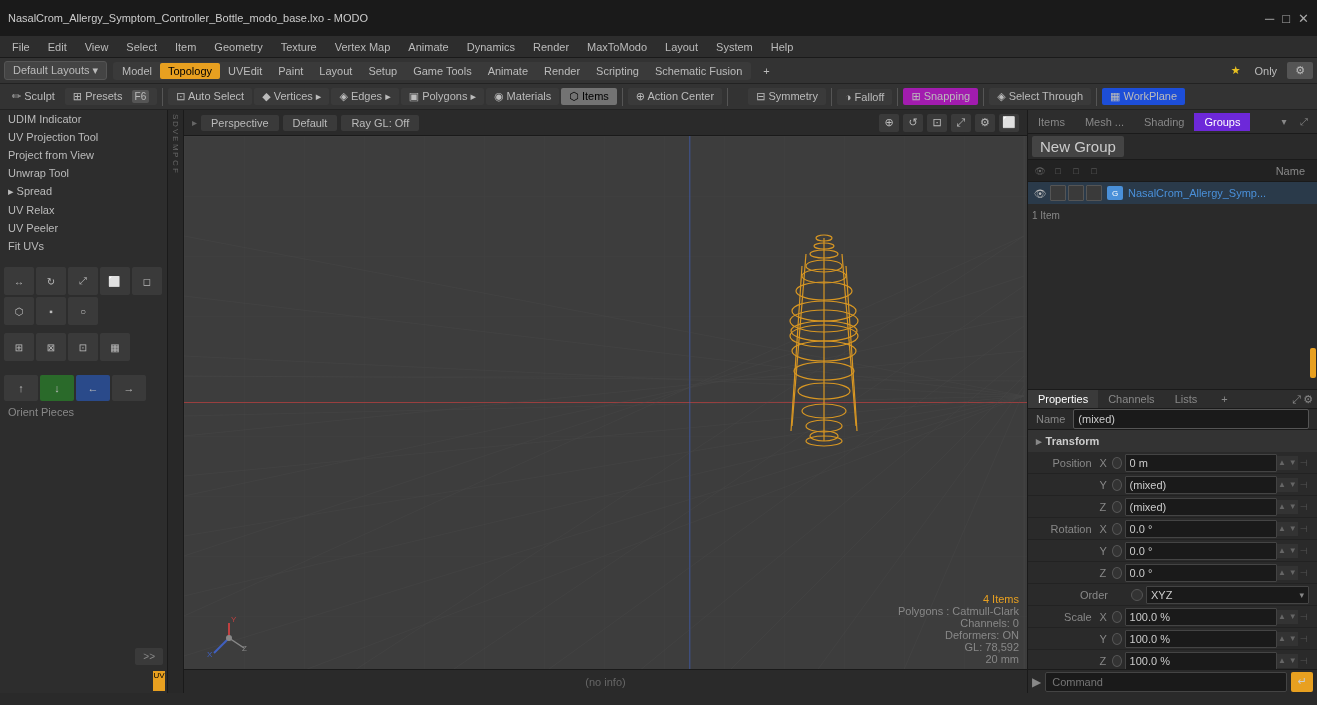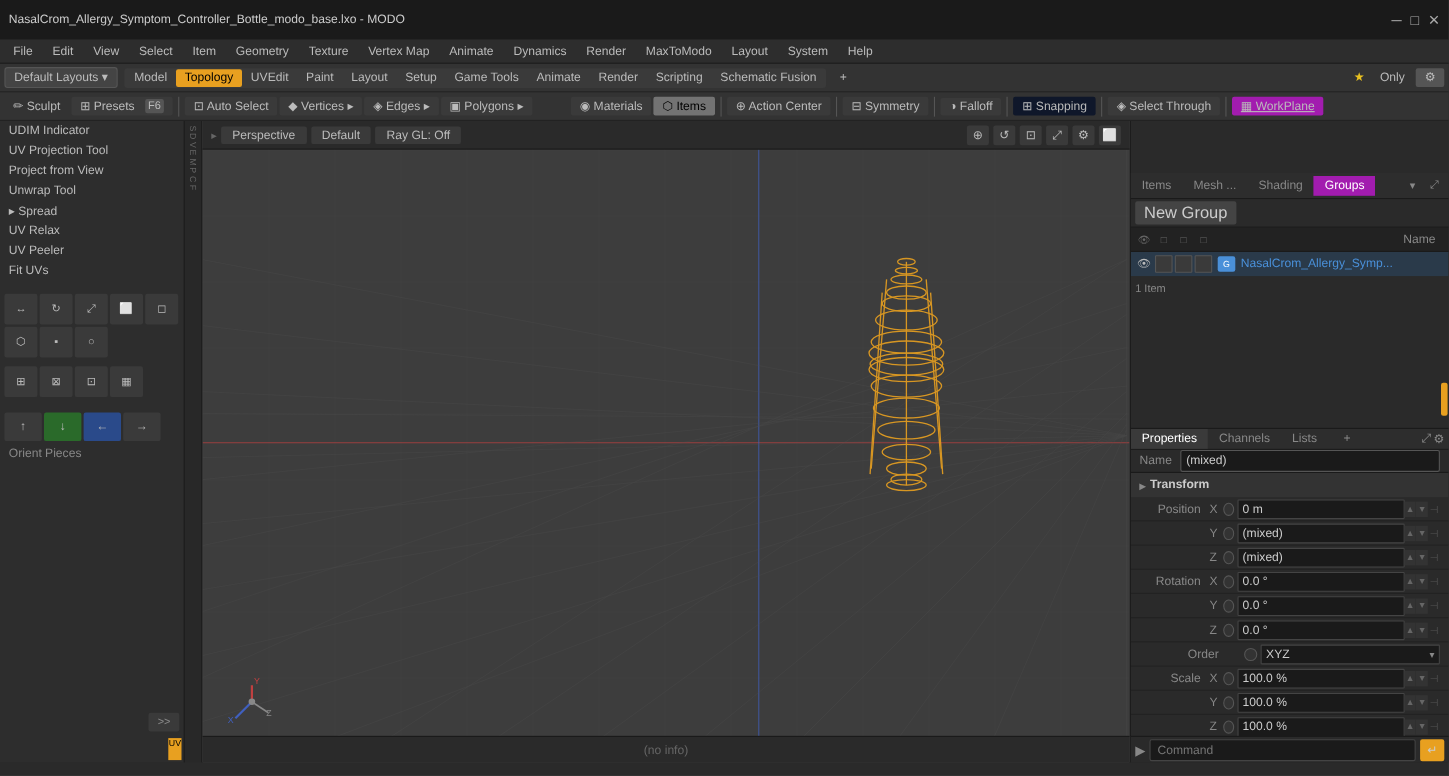"◉ Materials" span.tool-btn { margin-left: 33px -> none }
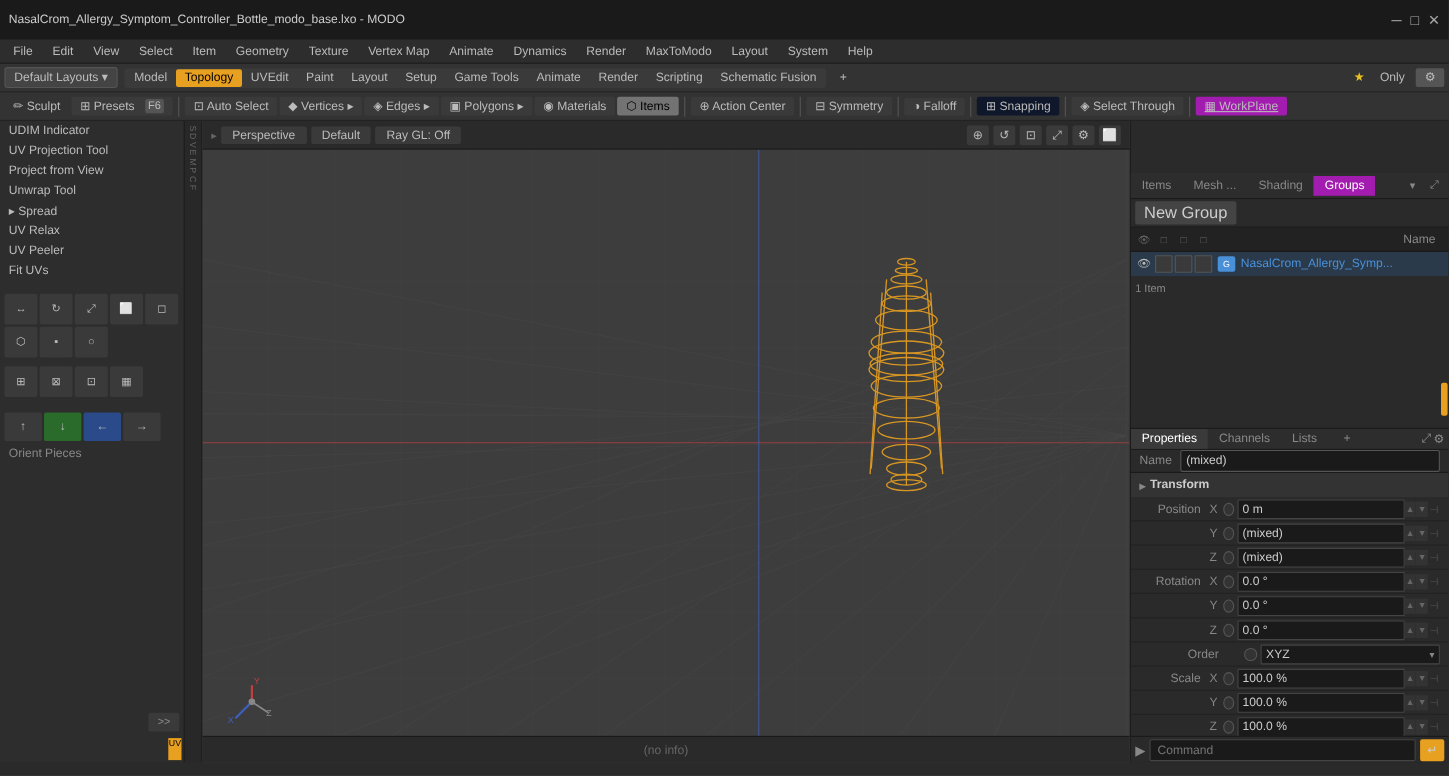"⊟ Symmetry" span.tool-btn { margin-left: none -> 15px }
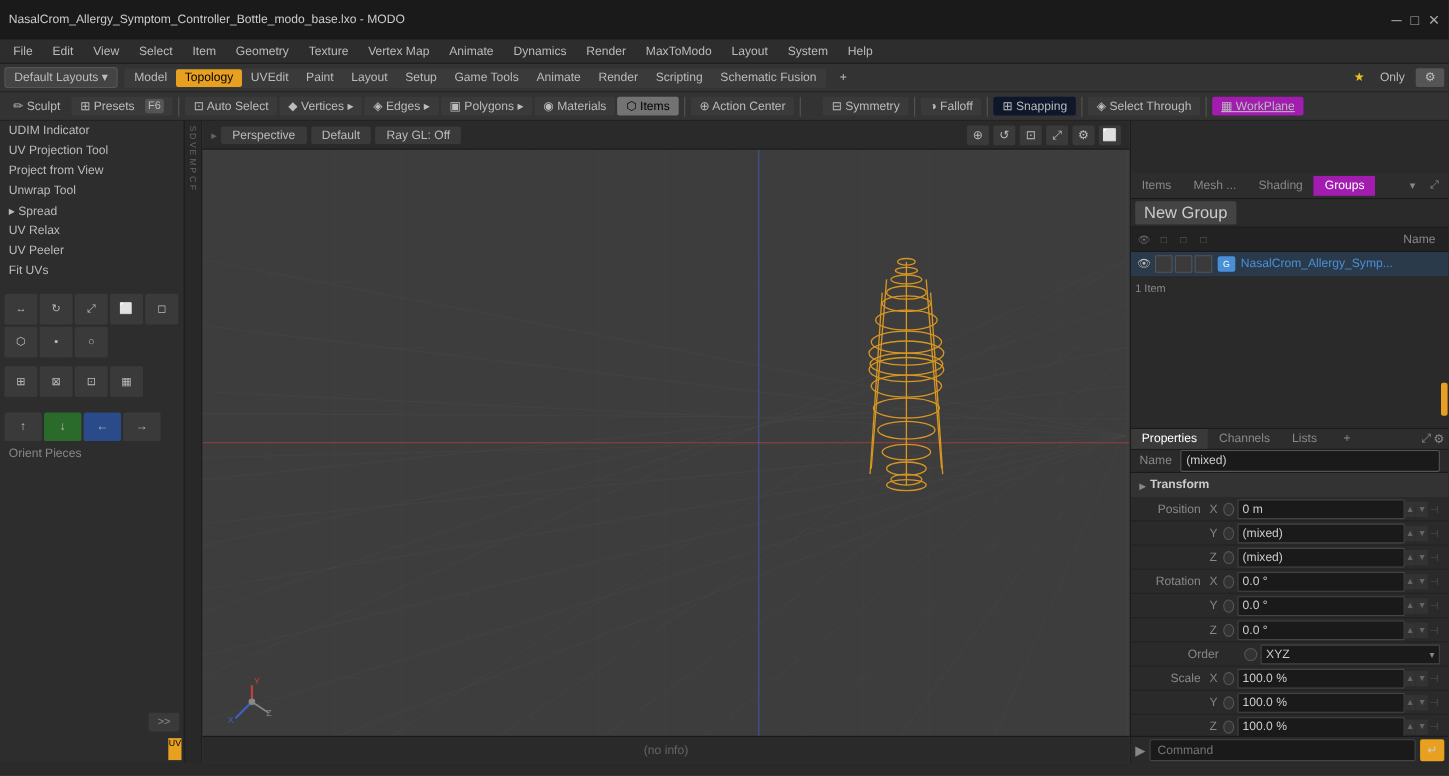"⊞ Snapping" span.tool-btn { background: #0f172a -> #a21caf }
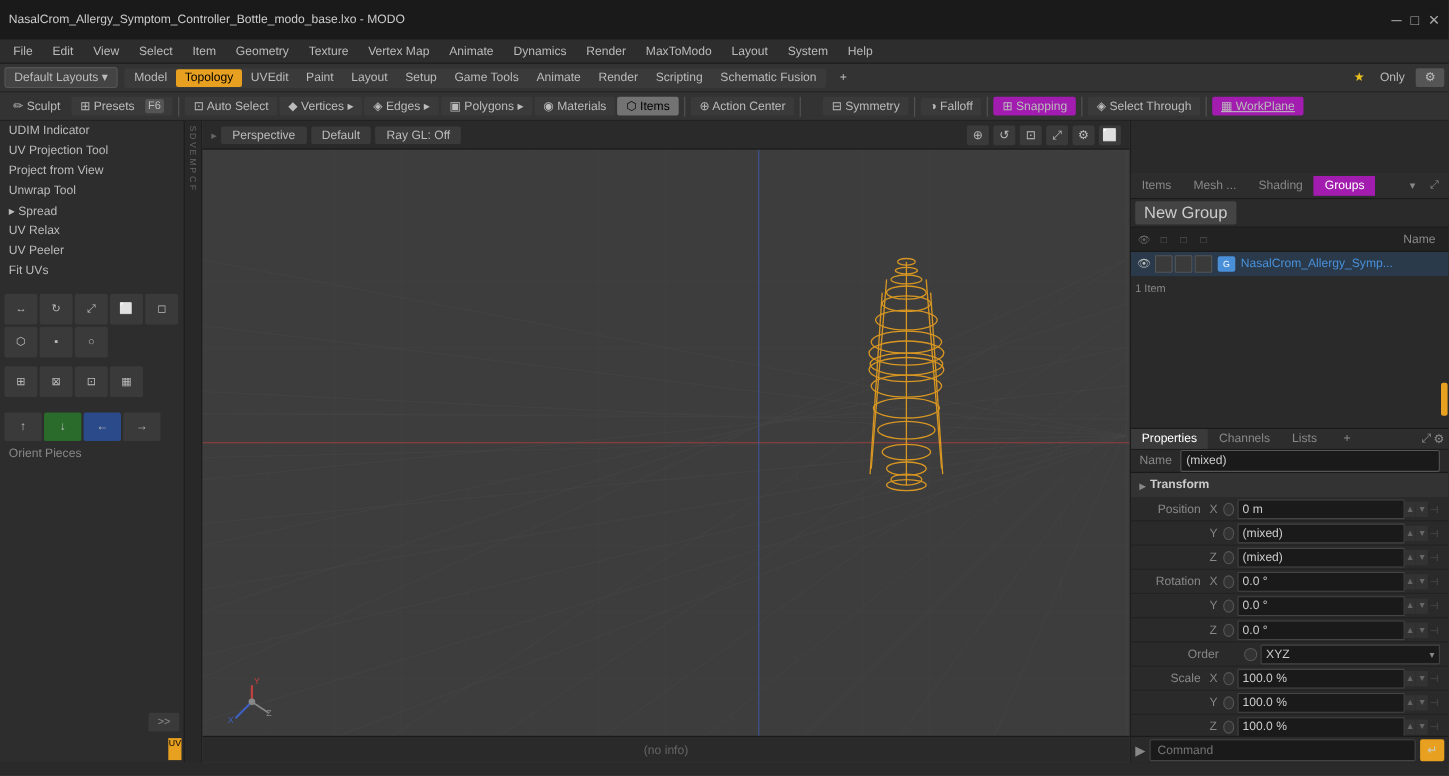"▦ WorkPlane" span.tool-btn { background: #a21caf -> #1d4ed8; text-decoration: underline -> none }
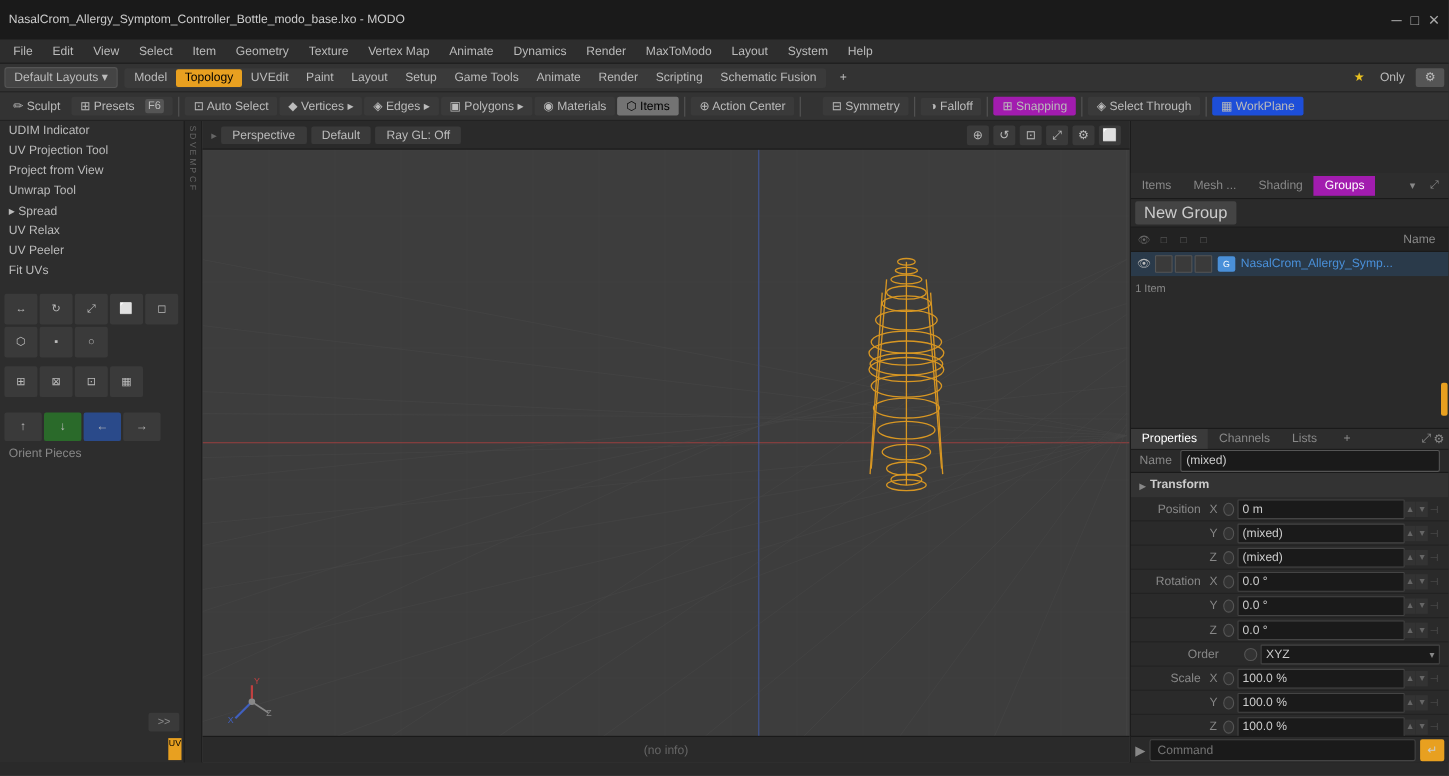"Items" #rp-tabs { margin-top: 47px -> none }
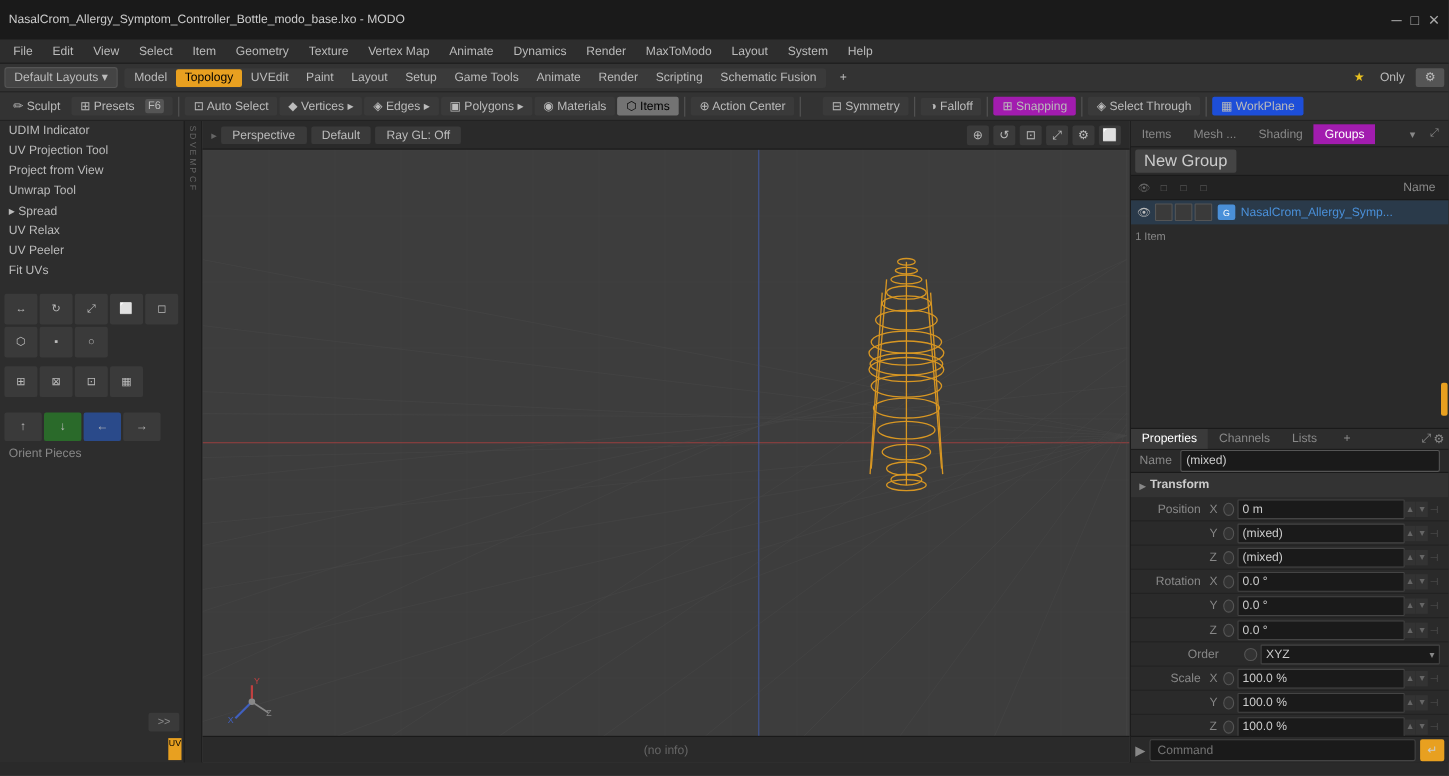"Groups" #rp-tabs .rp-tab.active { background: #a21caf -> #6d28d9 }
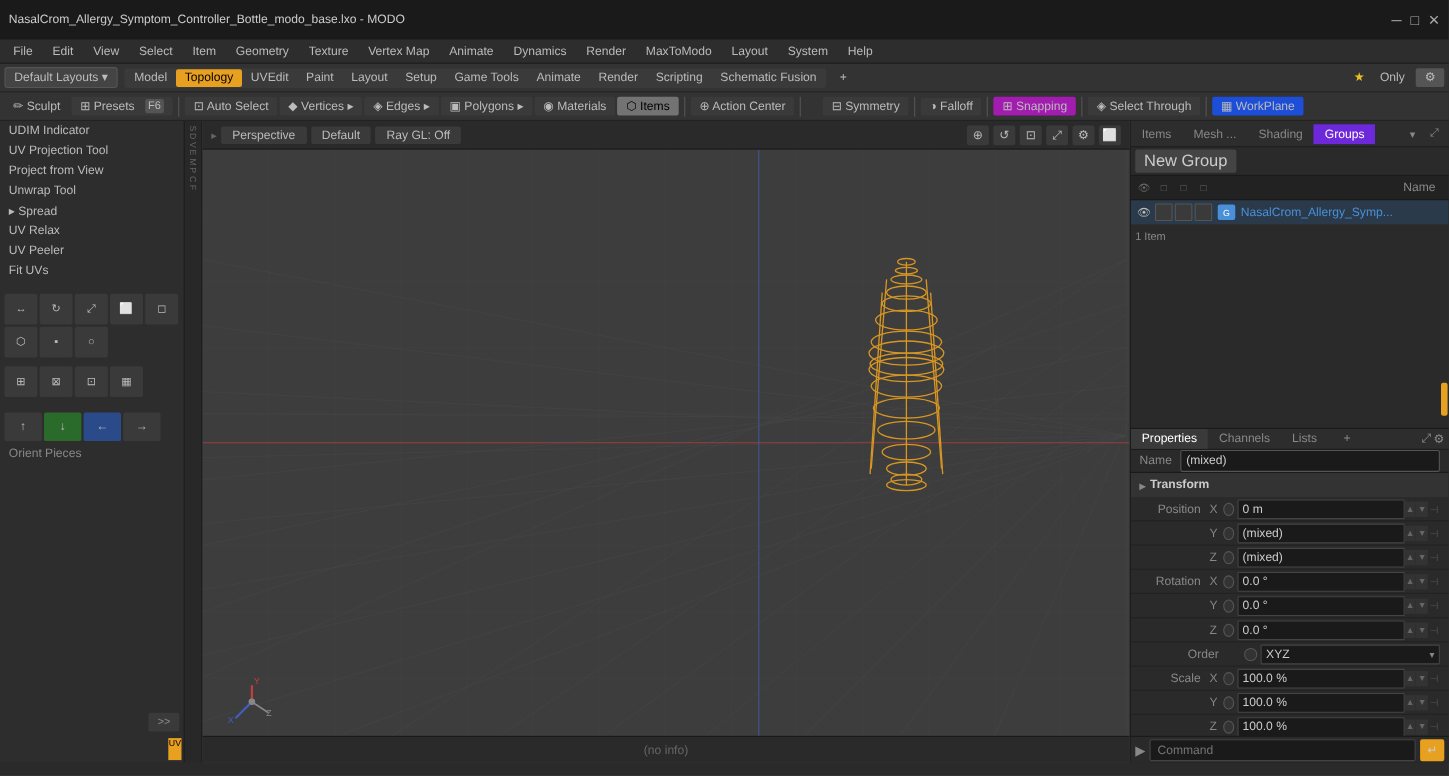"4 Items" div { html: none -> <div> <div>4 Items</div> <div>Polygons : Catmull-Clark</div> <div>Channels: 0</div> <div>Deformers: ON</div> <div>GL: 78,592</div> <div>20 mm</div> </div> }
